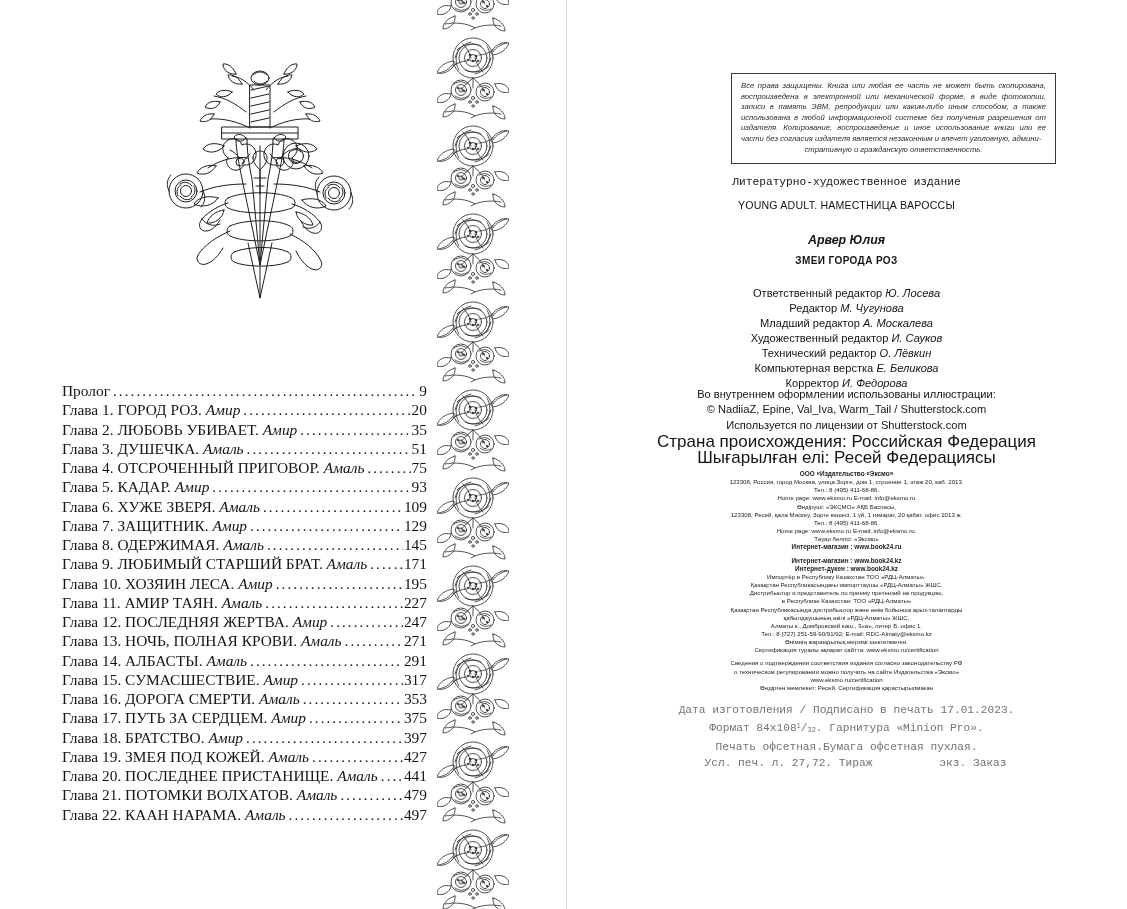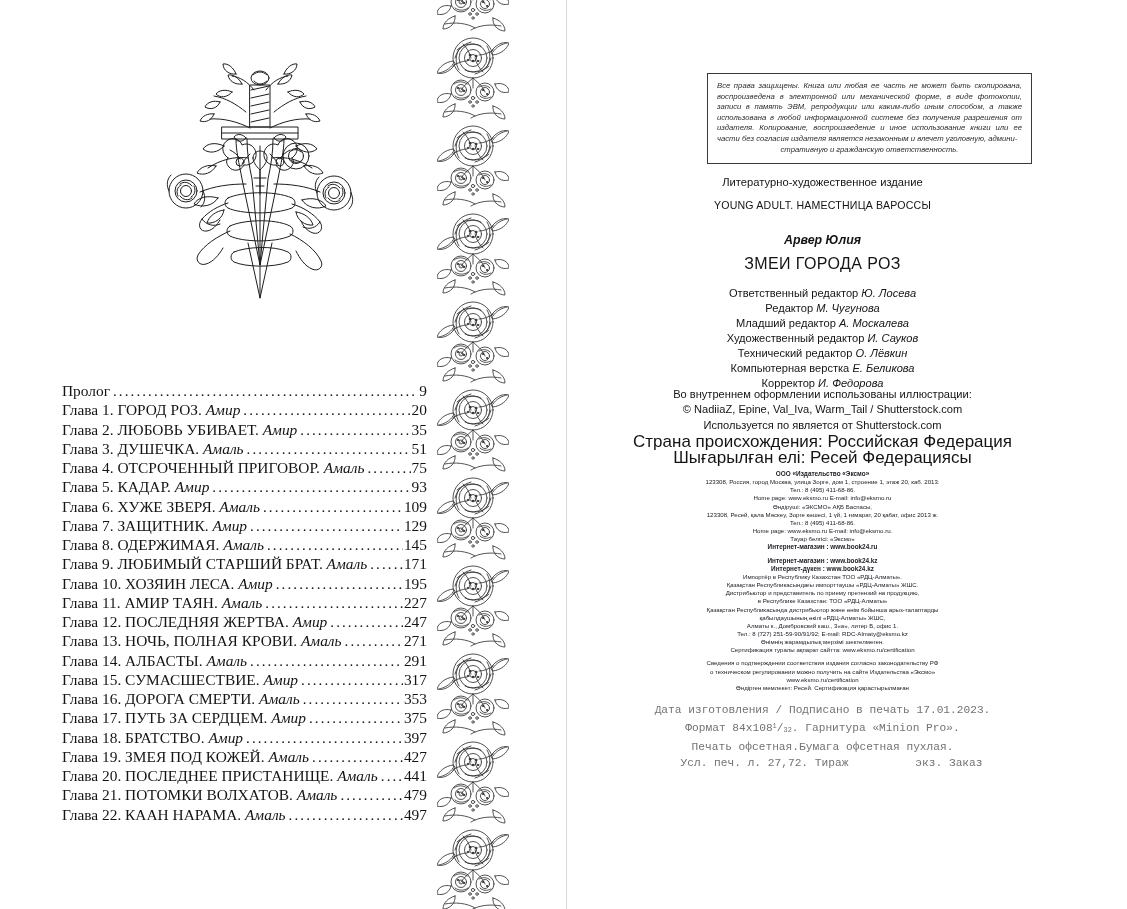"Все права защищены. Книга или" #page-right { left: 542px -> 566px }
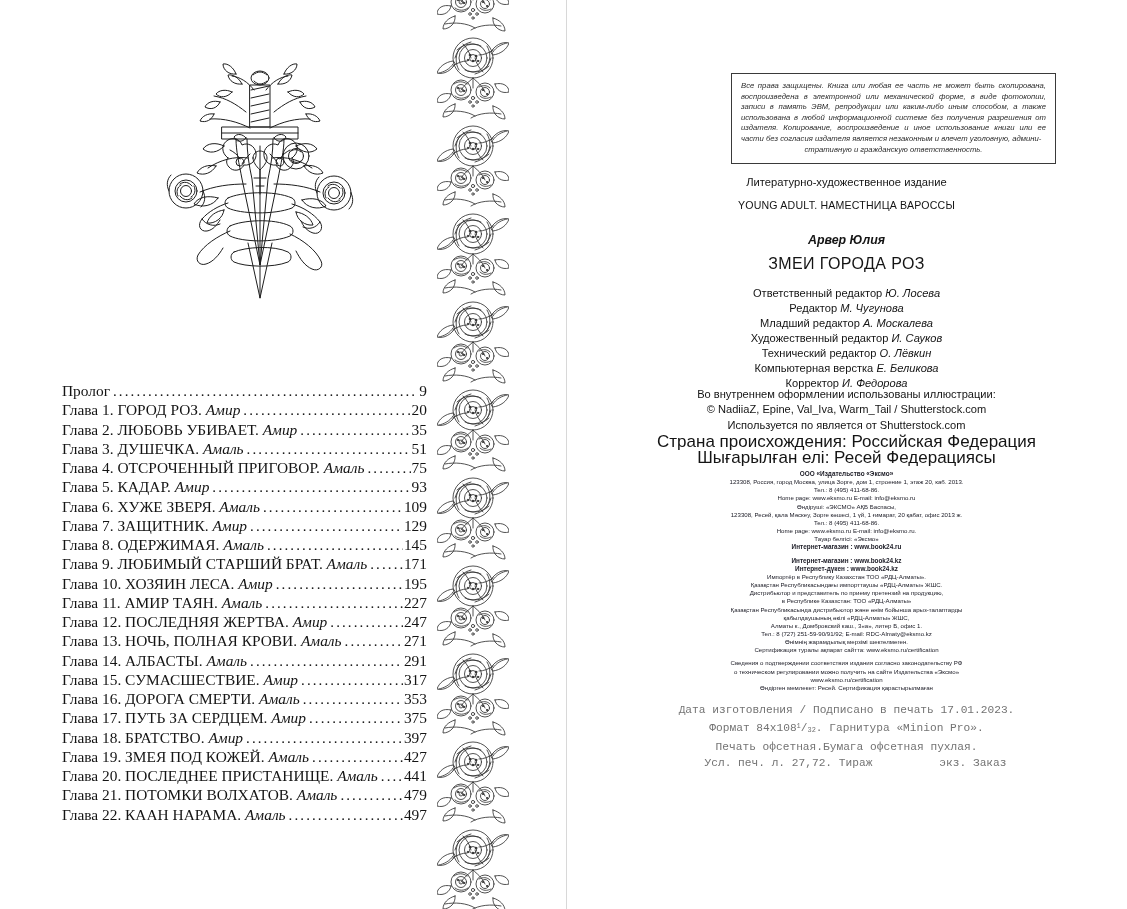"Литературно-художественное издание" #edition-kind { font-family: none -> Liberation Mono, monospace }
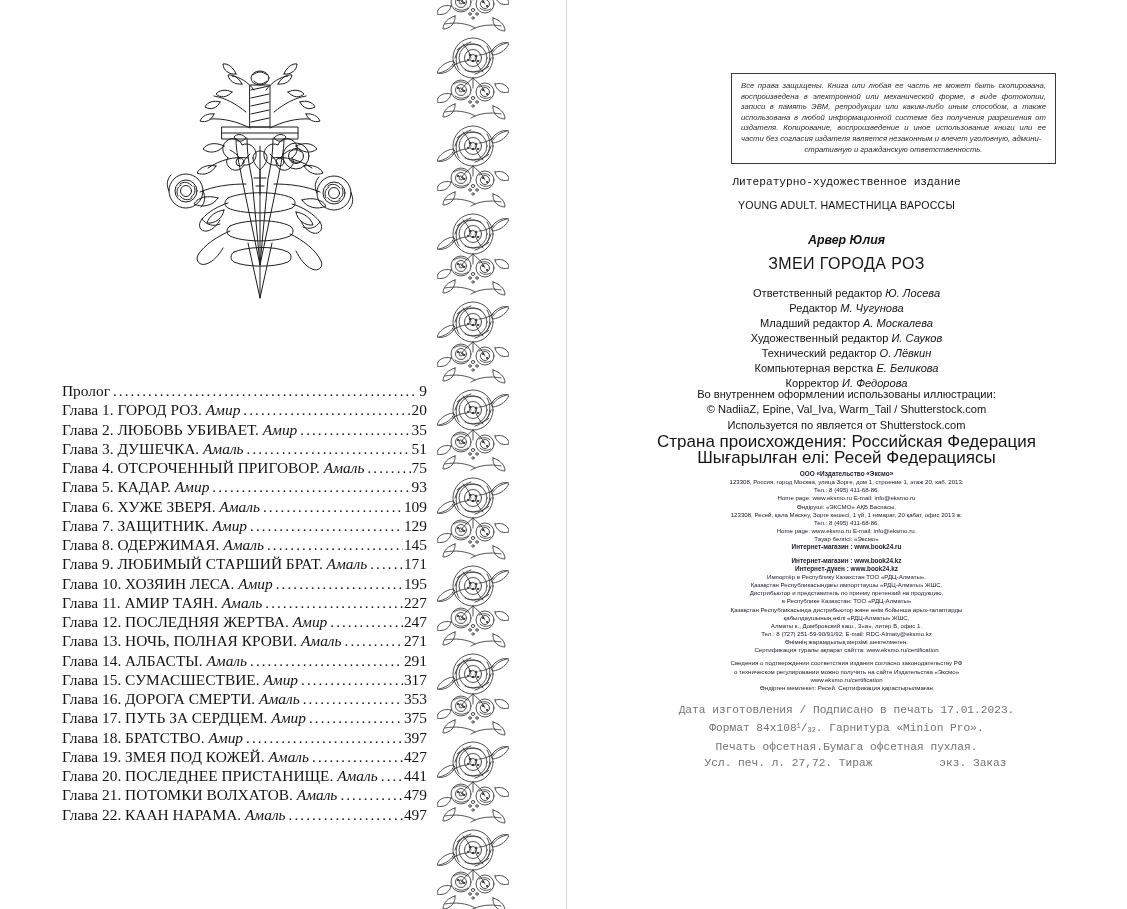"ЗМЕИ ГОРОДА РОЗ" #book-title { font-size: 16px -> 10px; font-weight: normal -> bold }
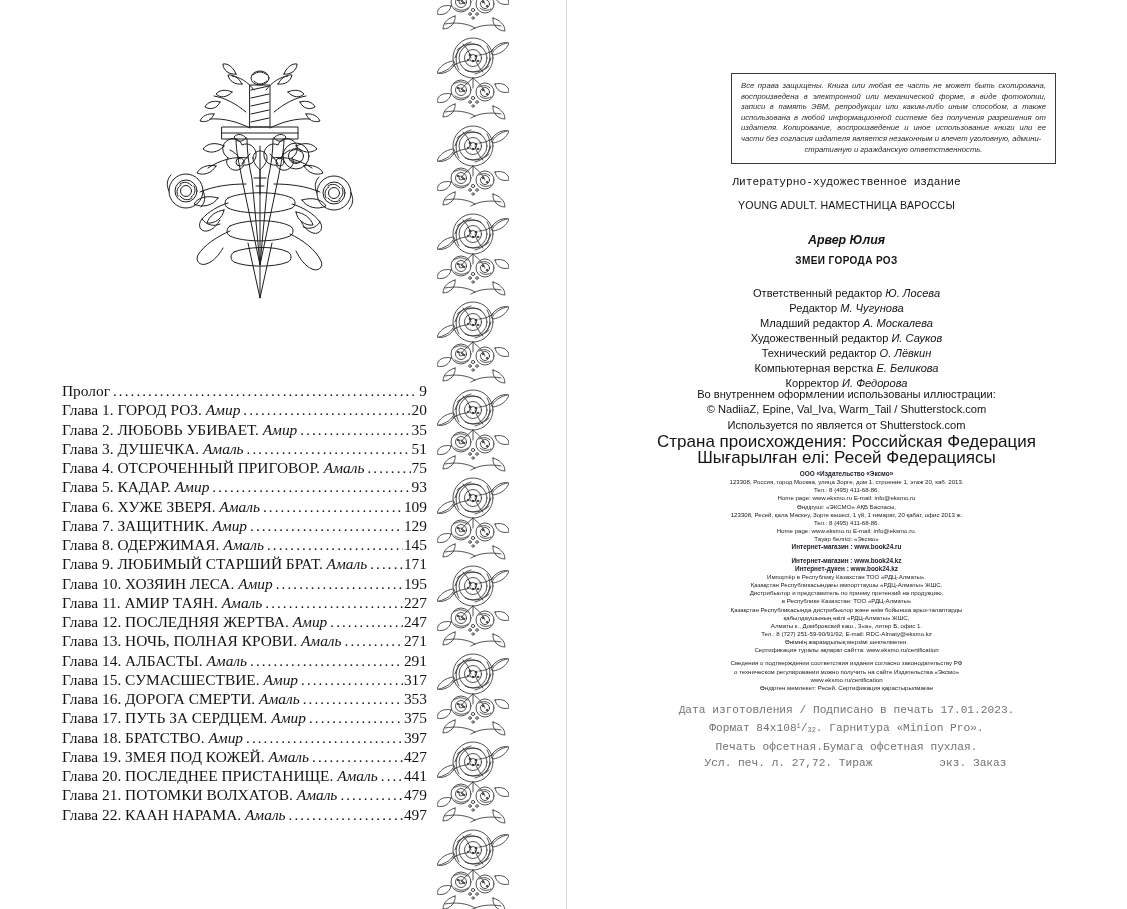"Используется по является от" div.i-row { text: является -> лицензии }
